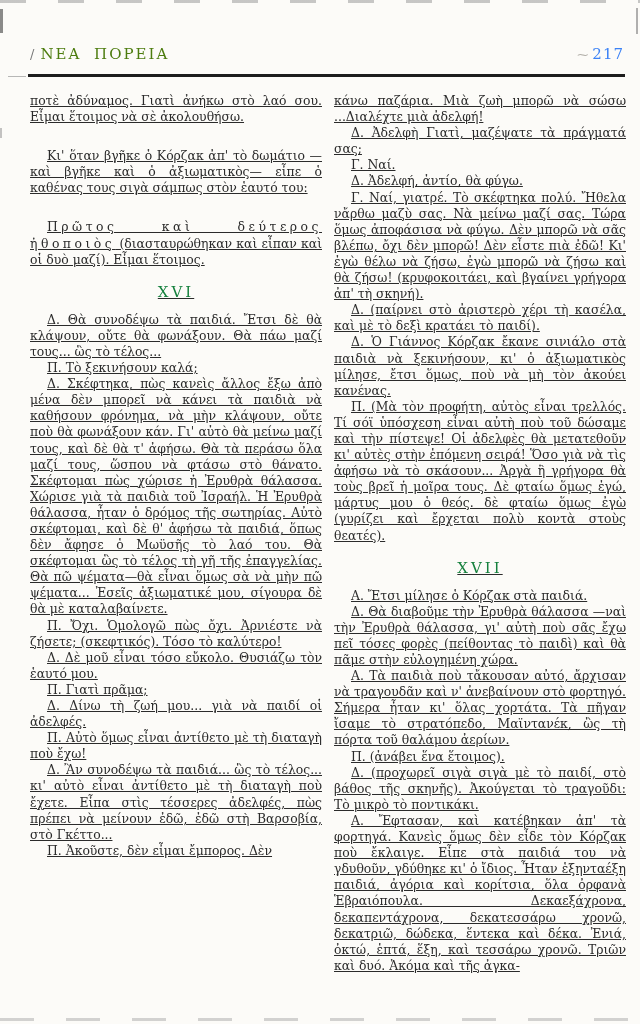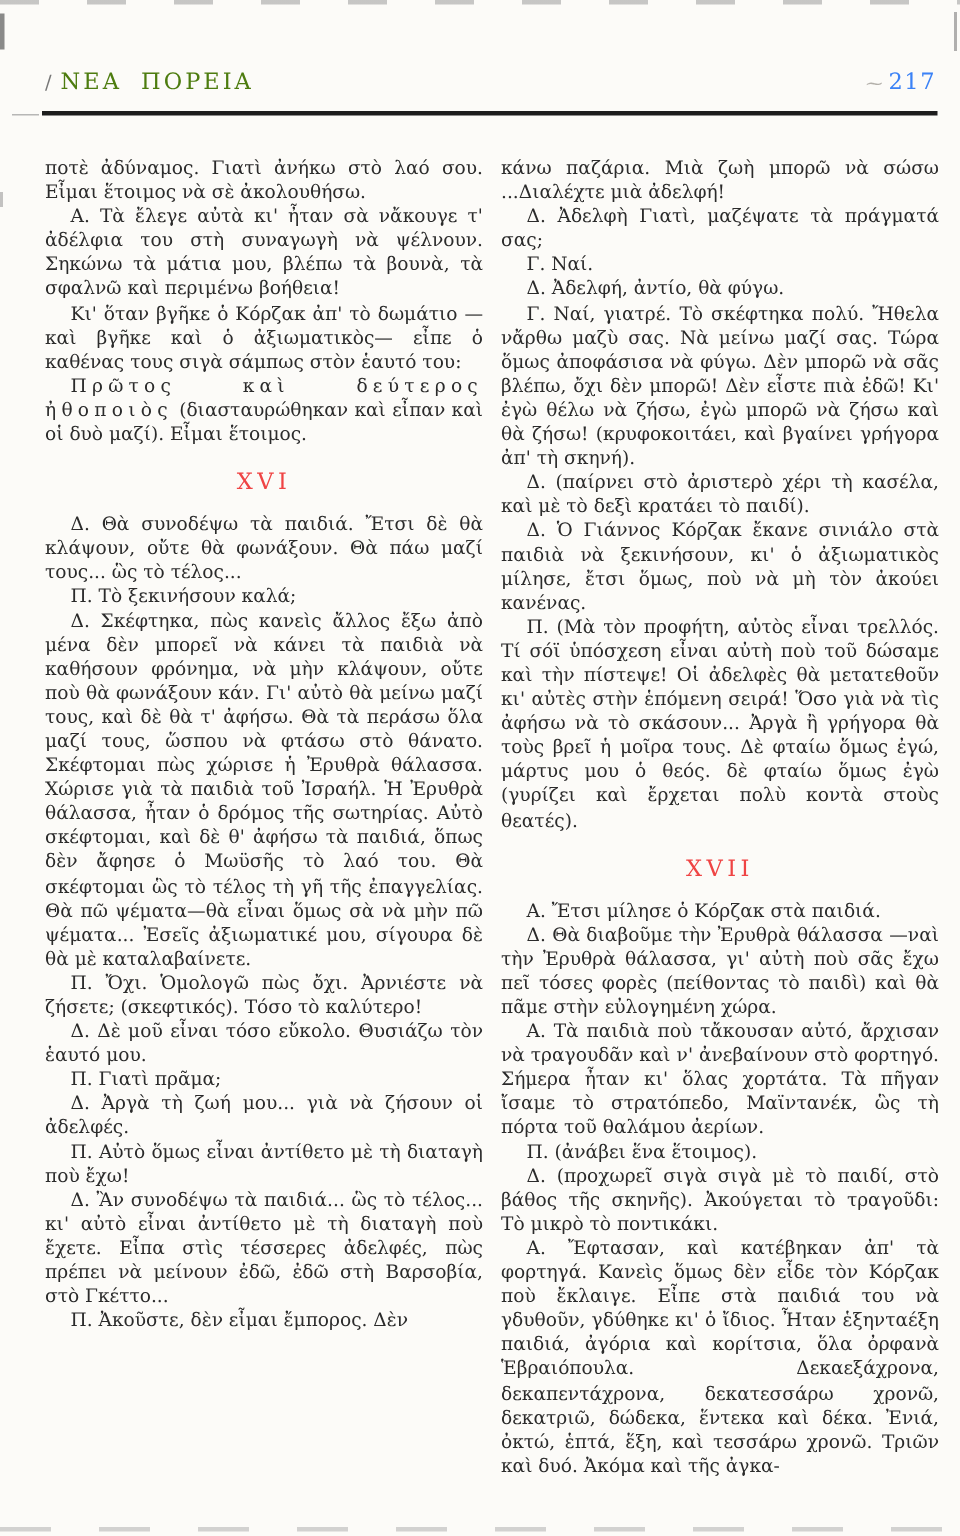"ποτὲ ἀδύναμος. Γιατὶ ἀνήκω στὸ" .text-body { text-decoration: none -> underline; top: 104px -> 93px }
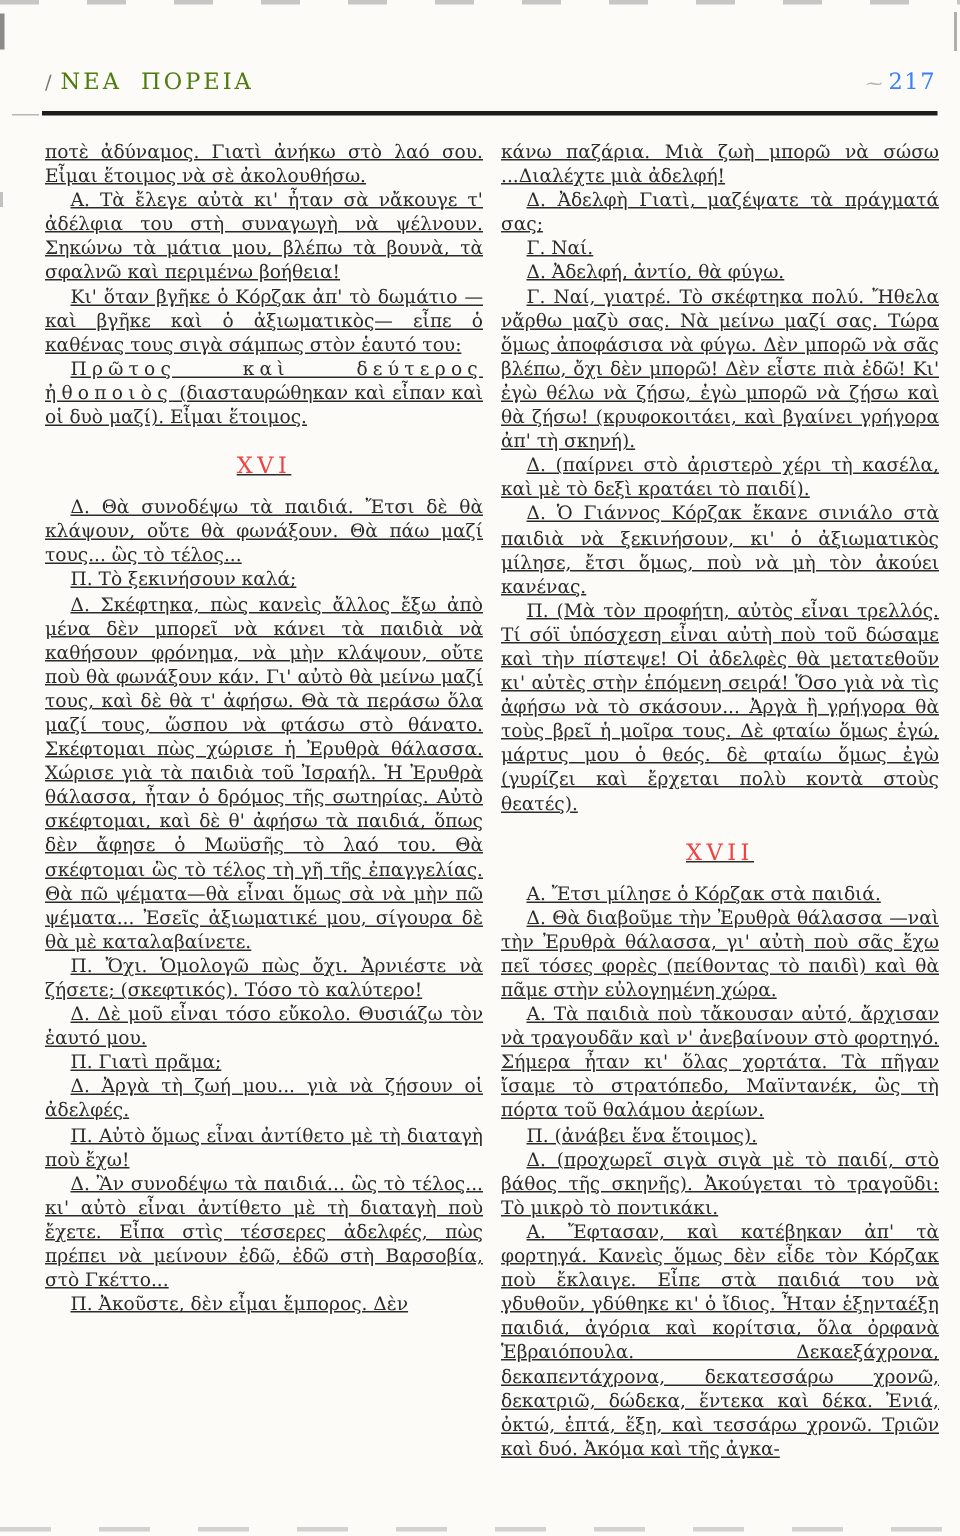"Α. Τὰ ἔλεγε αὐτὰ κι'" p.para { html: <p>Α. Τὰ ἔλεγε αὐτὰ κι' ἦταν σὰ νἄκουγε τ' ἀδέλφια του στὴ συναγωγὴ νὰ ψέλνουν. Σηκώνω τὰ μάτια μου, βλέπω τὰ βουνὰ, τὰ σφαλνῶ καὶ περιμένω βοήθεια!</p> -> none }
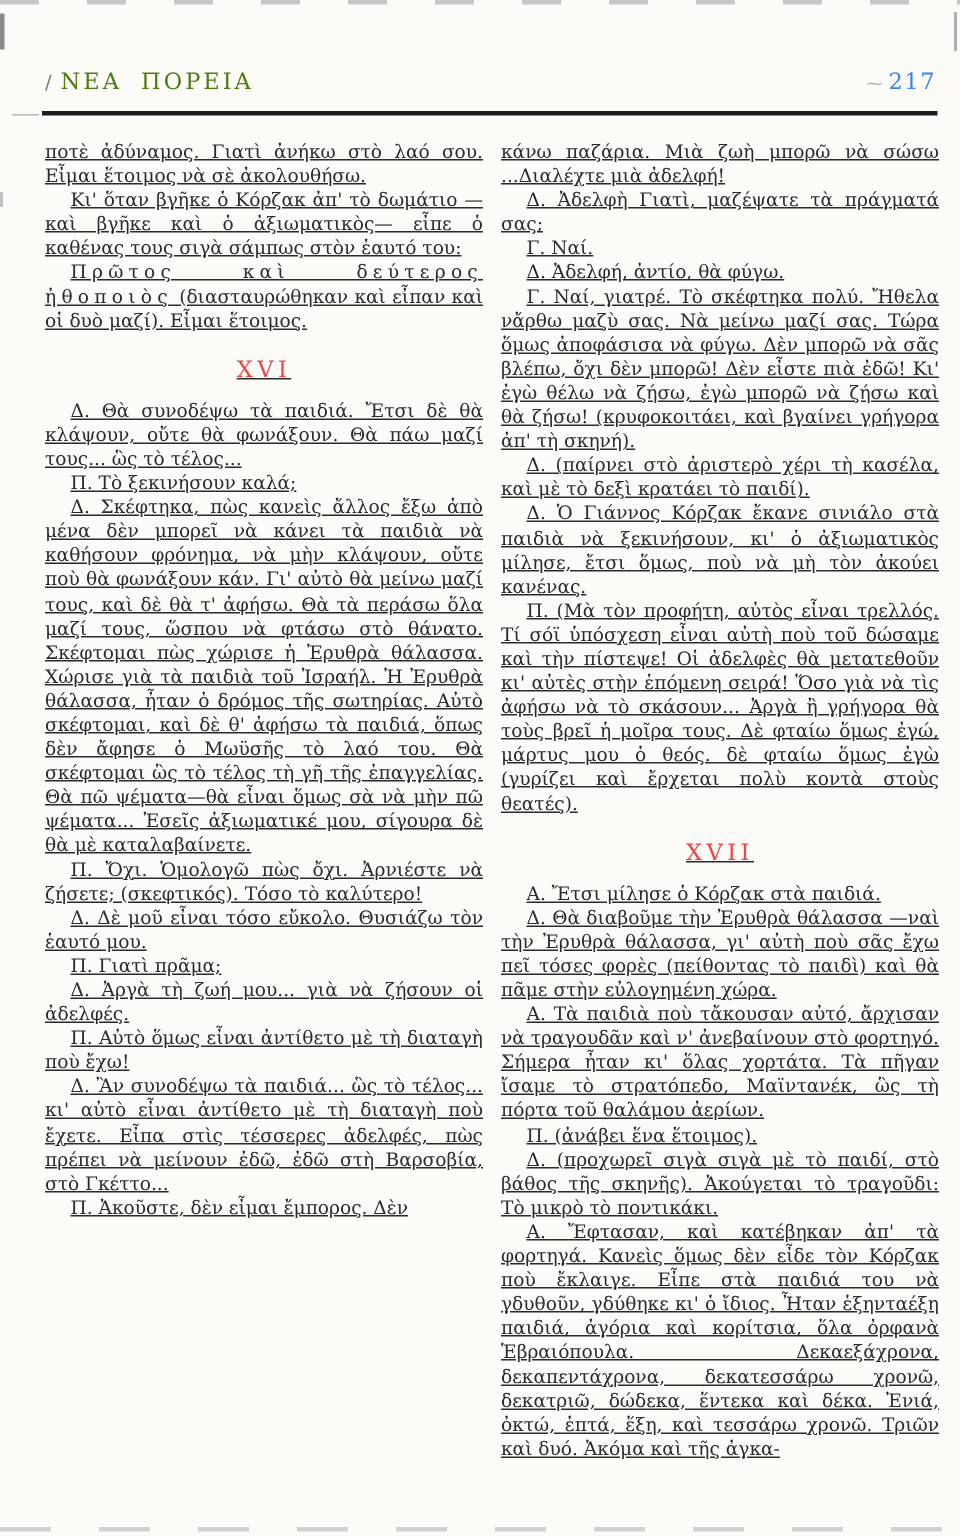"Κι' ὅταν βγῆκε ὁ Κόρζακ" .para.gap { margin-top: 0 -> 23px }
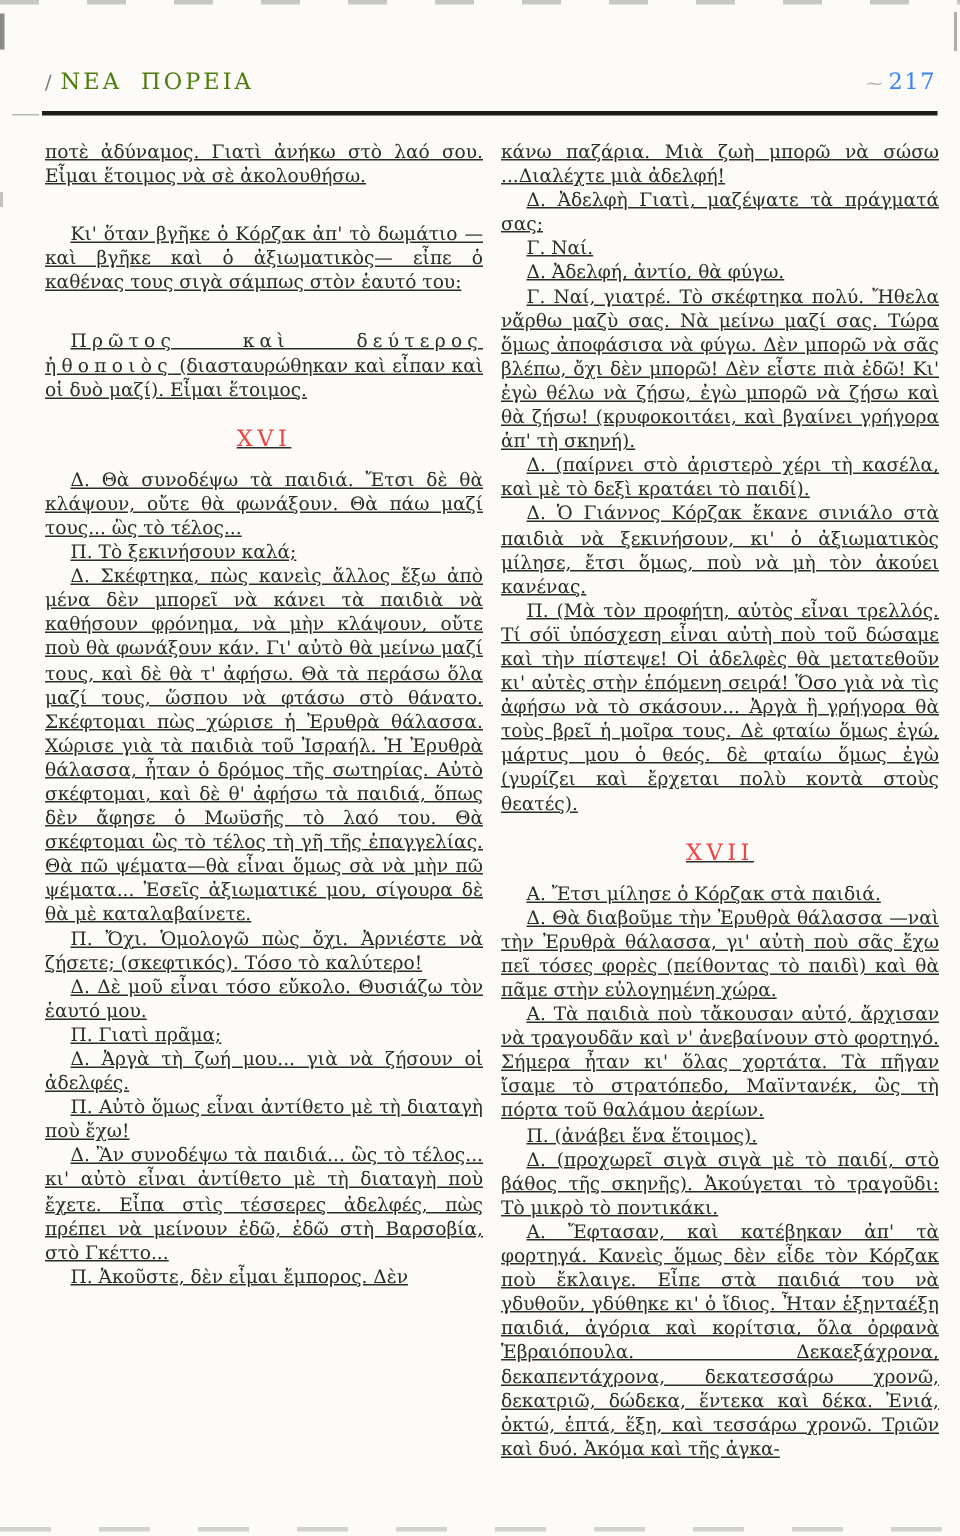"XVI" .section-heading { color: #ef4444 -> #15803d }
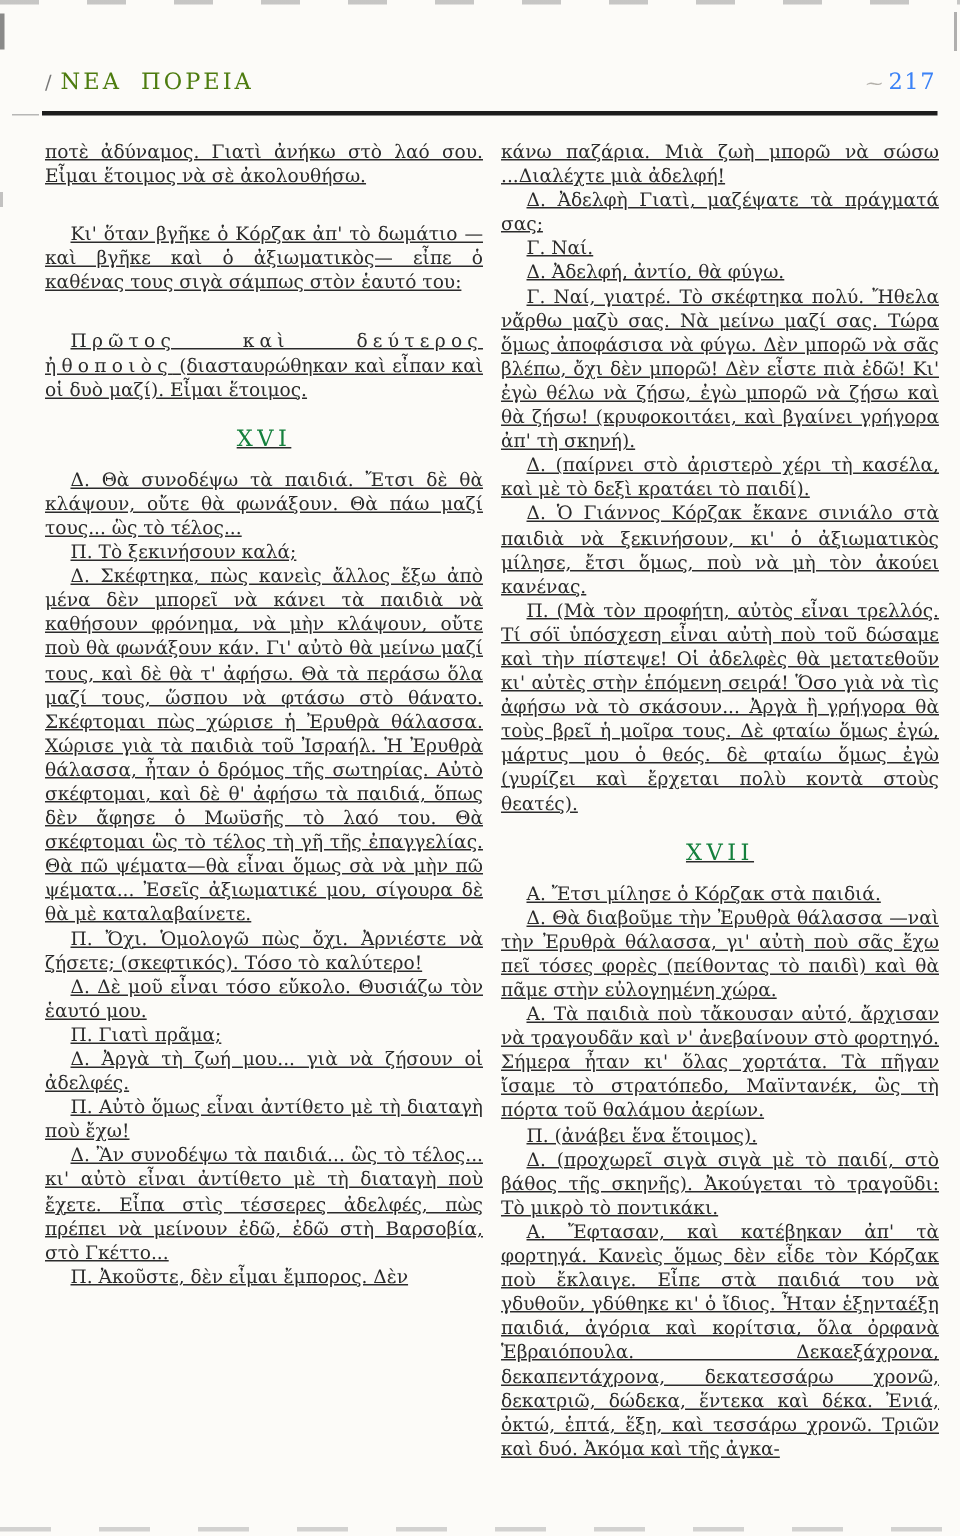"Δ. Ἀργὰ τὴ ζωή μου..." p.para { text: Ἀργὰ τὴ ζωή μου... γιὰ νὰ ζήσουν -> Δίνω τὴ ζωή μου... γιὰ νὰ παιδί }
